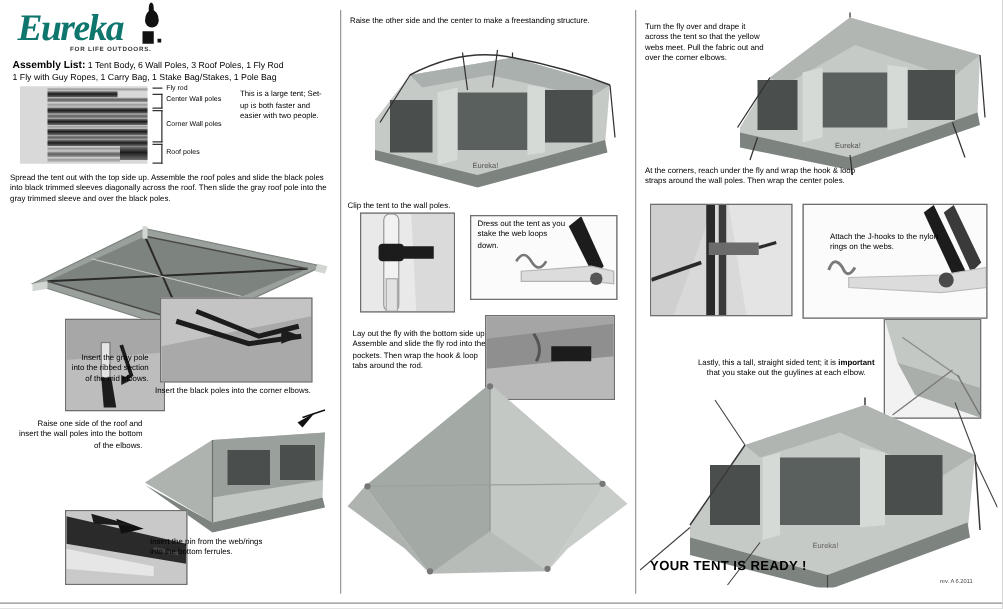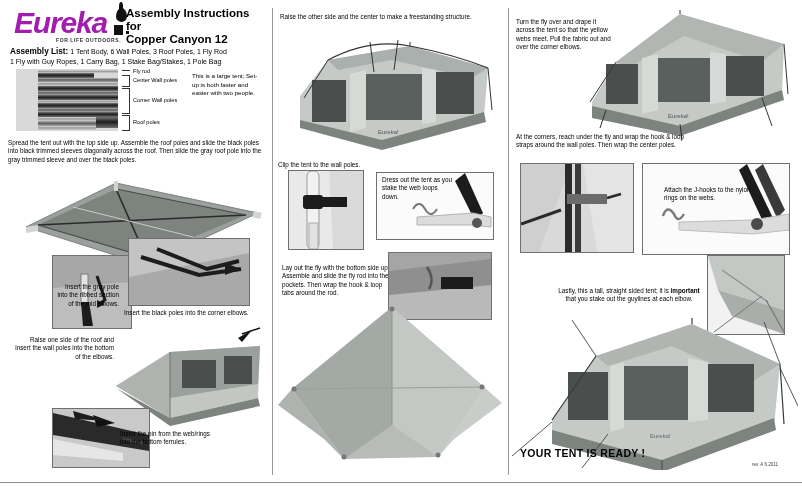"Eureka" .logo-text { color: #a21caf -> #0f766e; font-family: Liberation Sans, sans-serif -> Liberation Serif, serif }
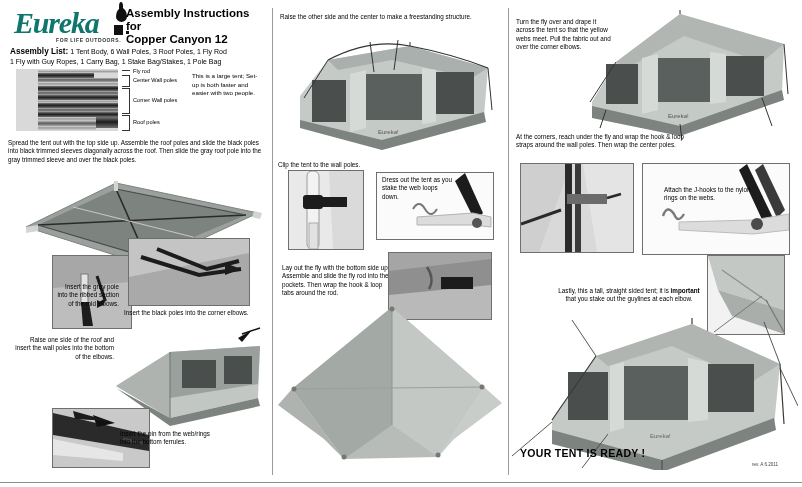"Assembly Instructions for" div.title { html: <div> <div>Assembly Instructions for</div> <div>Copper Canyon 12</div> </div> -> none }
